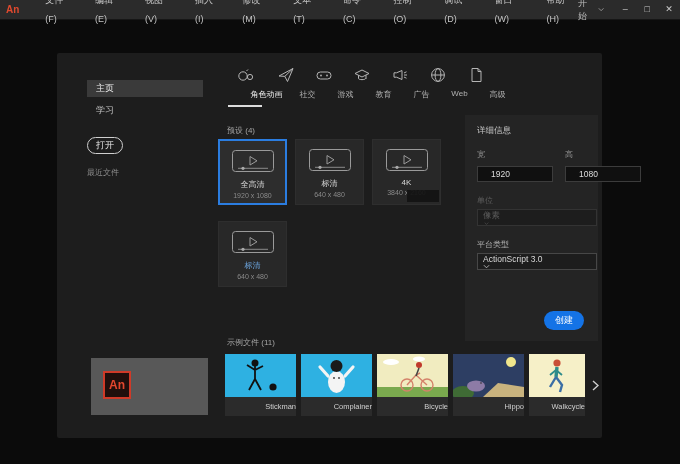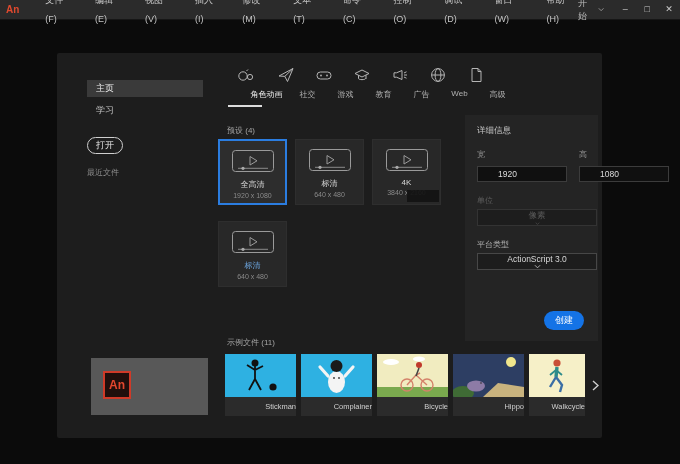"1920" .dim-input { padding: 0 20px -> 0 13px }
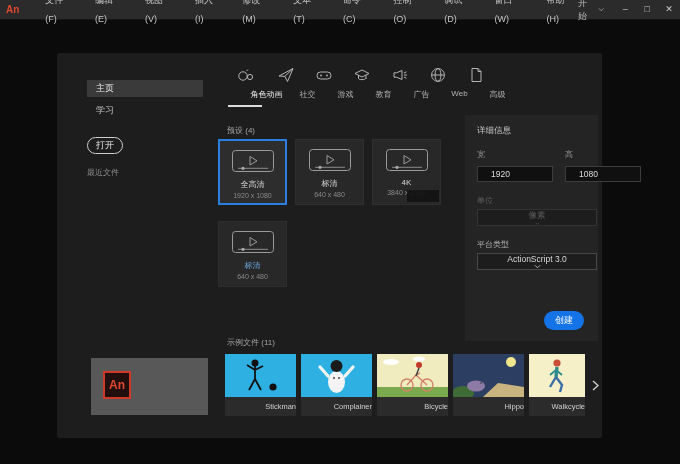"像素" .selectbox { align-items: center -> flex-start }
